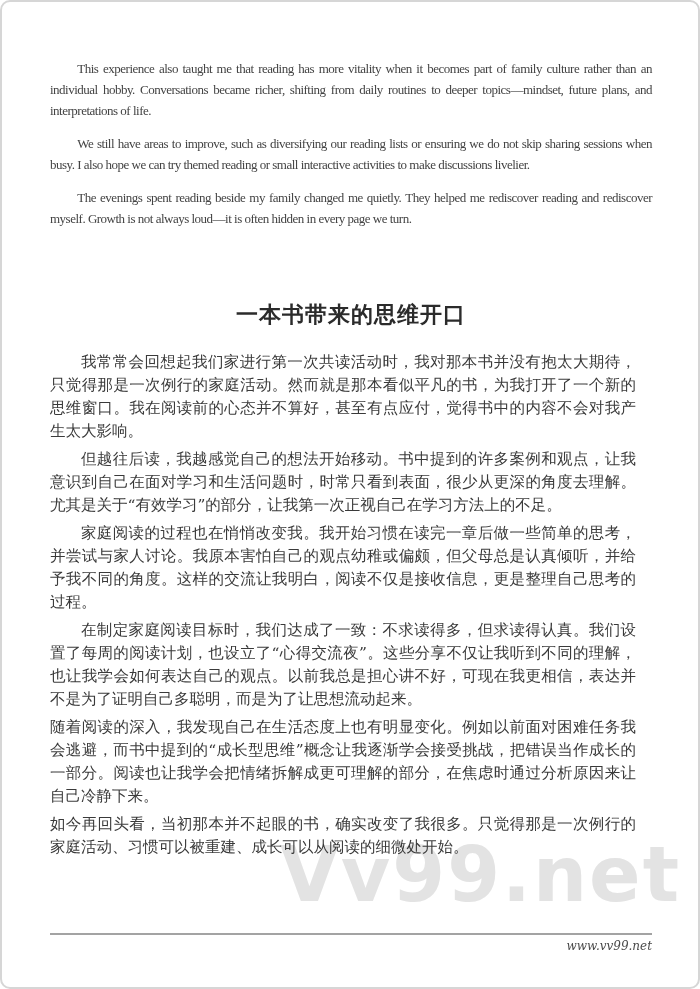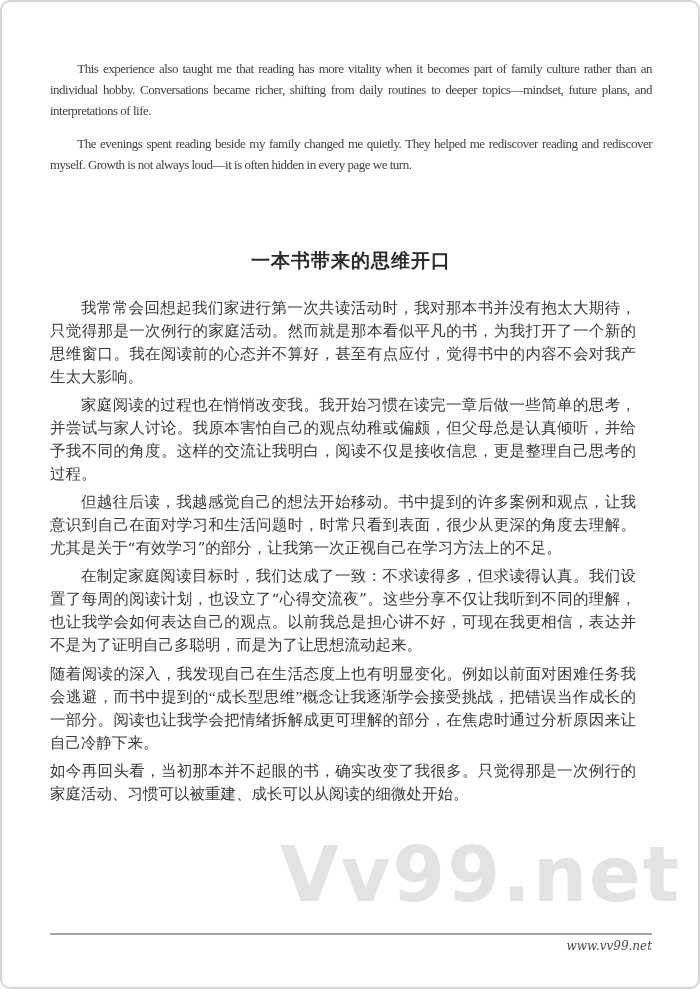"We still have areas to" p.en { html: none -> <p>We still have areas to improve, such as diversifying our reading lists or ensuring we do not skip sharing sessions when busy. I also hope we can try themed reading or small interactive activities to make discussions livelier.</p> }
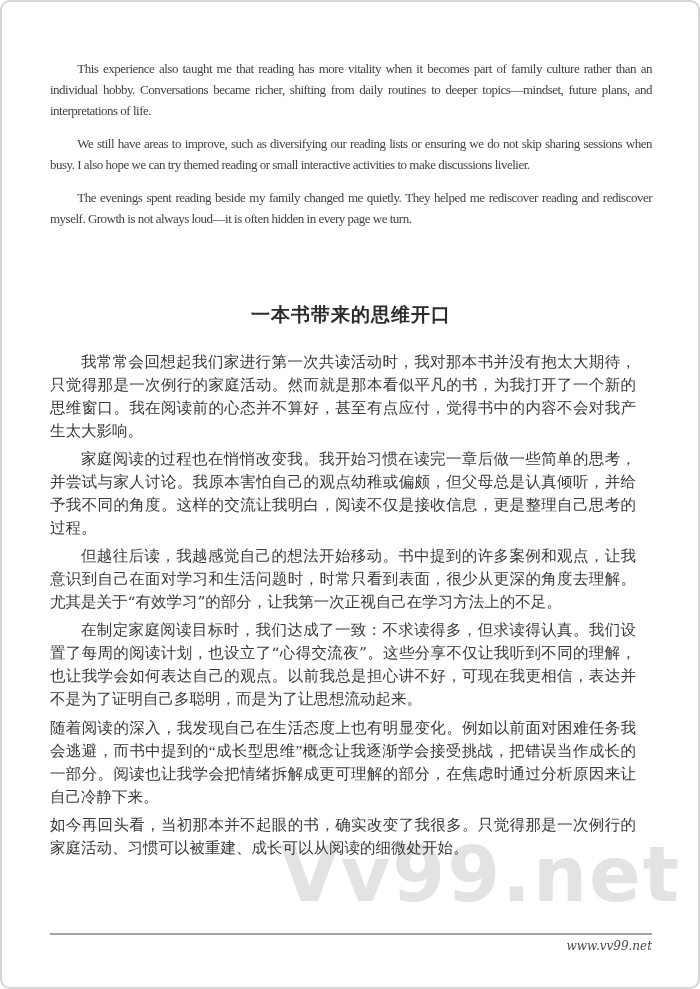"一本书带来的思维开口" h1.essay-title { font-size: 19px -> 22px }
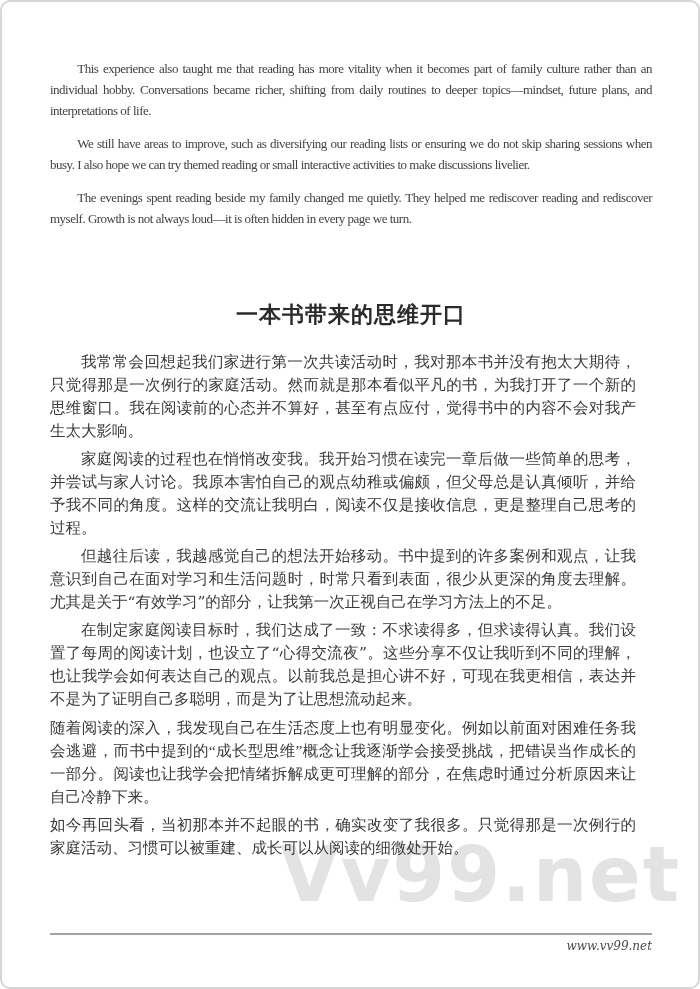"家庭阅读的过程也在悄悄改变我。我开始习惯在读完一章后做一些简单的思考，并尝试与家" p.cn { order: before "但越往后读，我越感觉自己的想法开始移动。书中提到的许多案例和观点，让我意识到自己" -> after "但越往后读，我越感觉自己的想法开始移动。书中提到的许多案例和观点，让我意识到自己" }
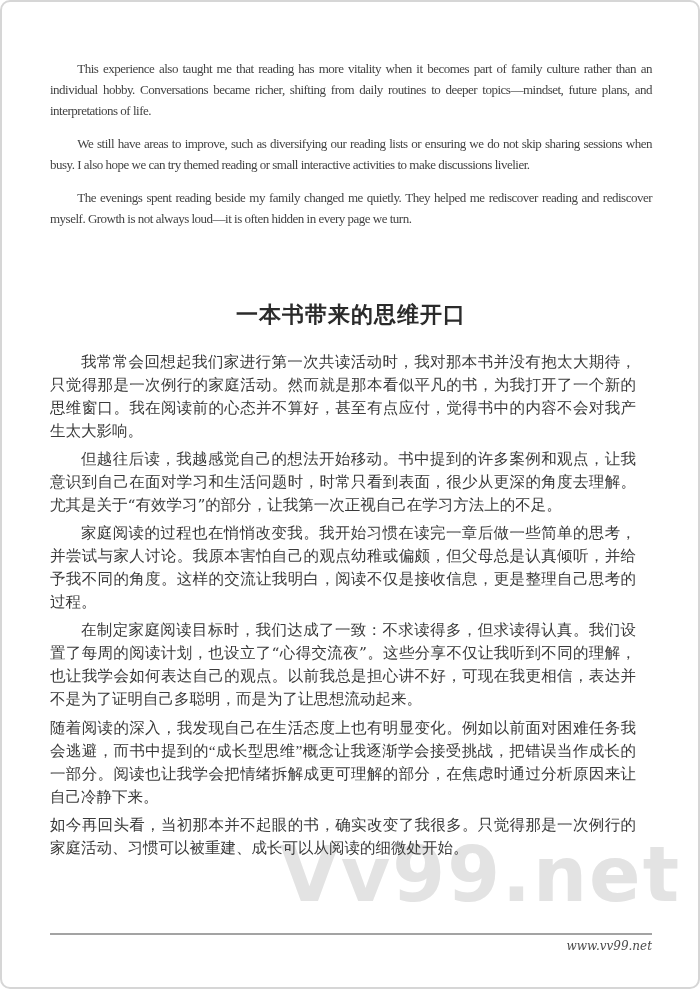"随着阅读的深入，我发现自己在生活态度上也有明显变化。例如以前面对困难任务我会逃避" p.cn.no-indent { font-family: Liberation Serif, serif -> none }
